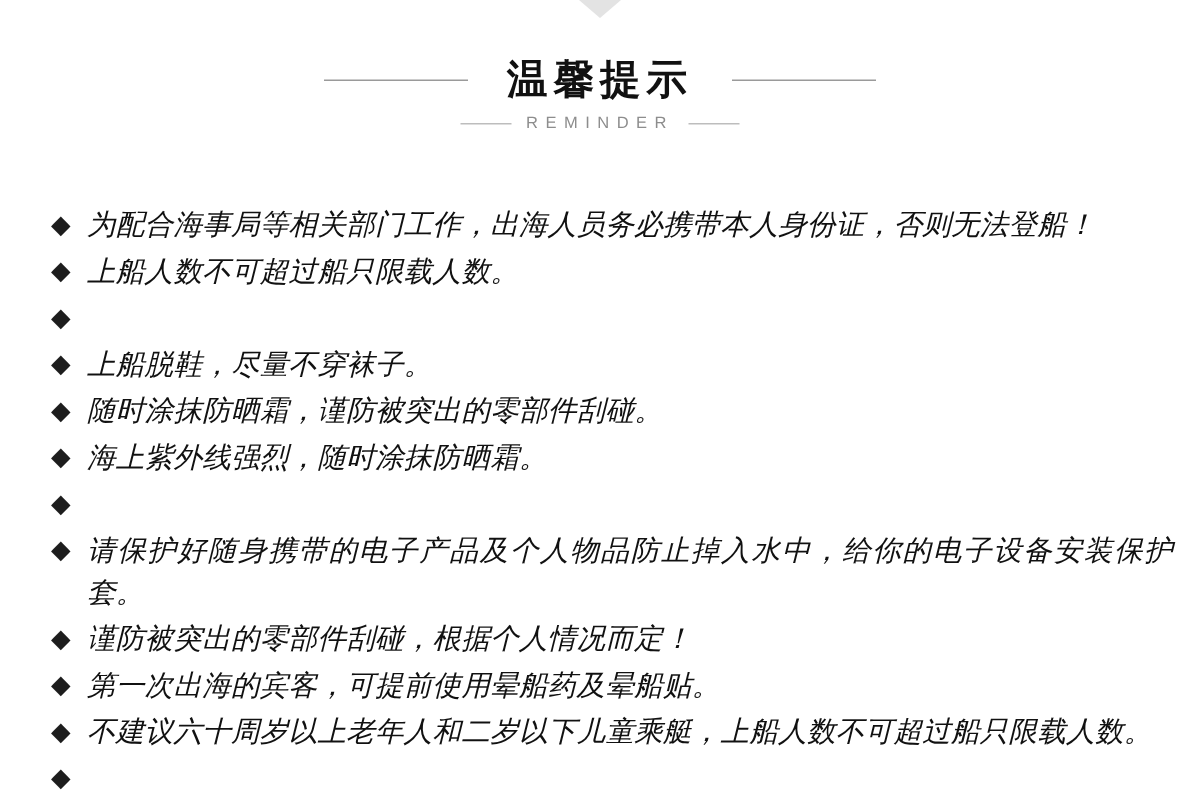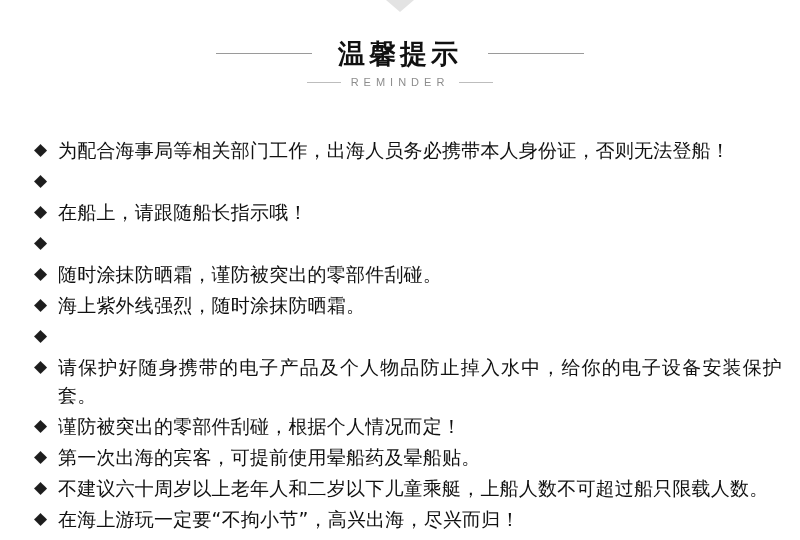"为配合海事局等相关部门工作，出海人员务必携带本人身份证，否则无法登船！" .text { font-style: none -> italic }
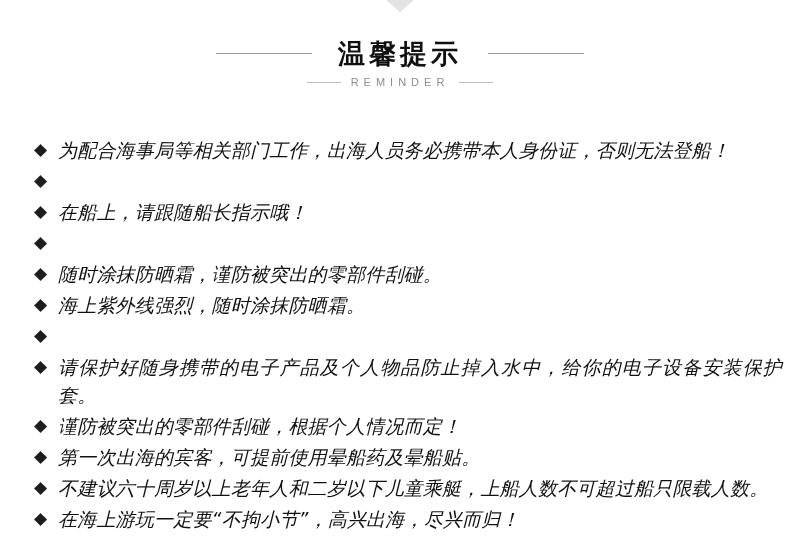"上船人数不可超过船只限载人数。" span.text { html: none -> <span>上船人数不可超过船只限载人数。</span> }
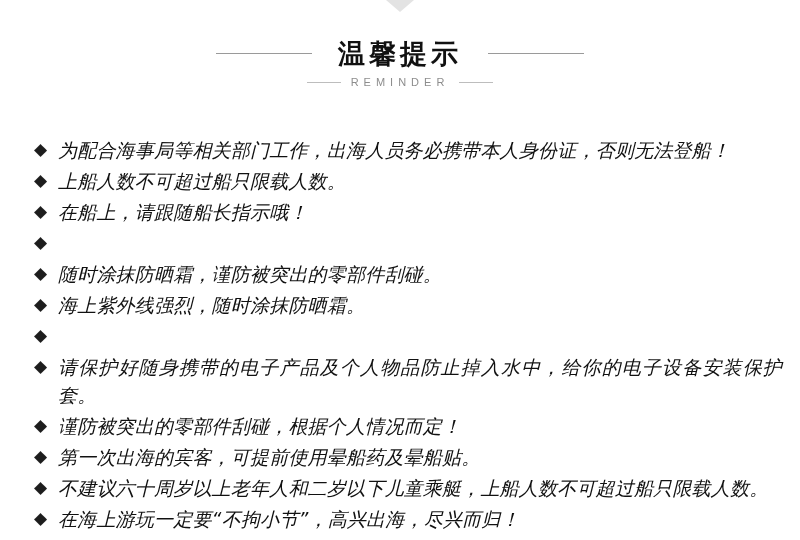"在船上，请跟随船长指示哦！" span.text { html: <span>在船上，请跟随船长指示哦！</span> -> none }
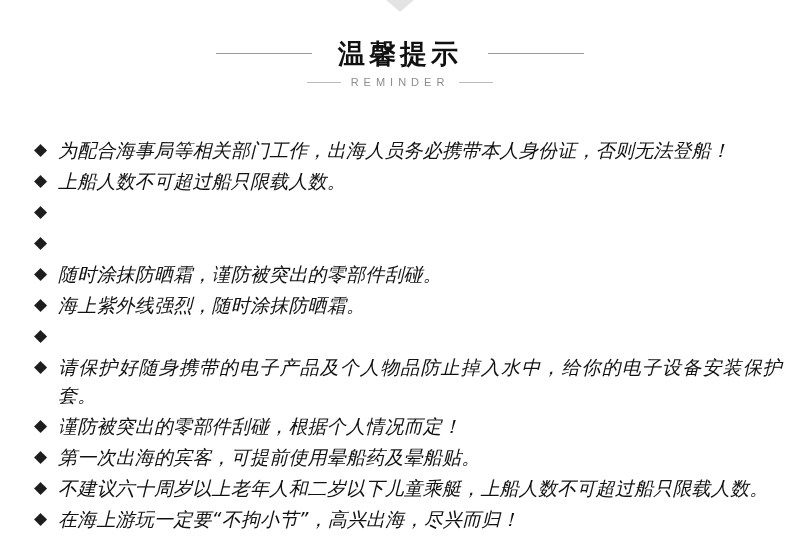"上船脱鞋，尽量不穿袜子。" span.text { html: none -> <span>上船脱鞋，尽量不穿袜子。</span> }
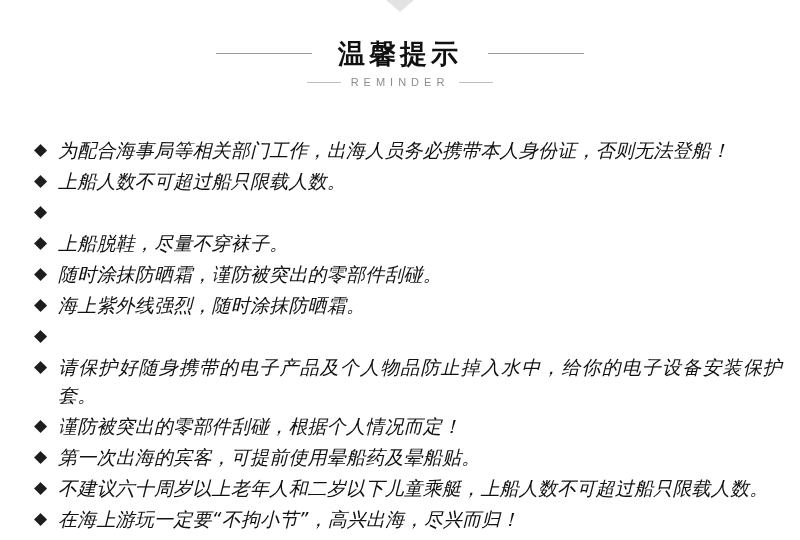"在海上游玩一定要“不拘小节”，高兴出海，尽兴而归！" span.text { html: <span>在海上游玩一定要“不拘小节”，高兴出海，尽兴而归！</span> -> none }
